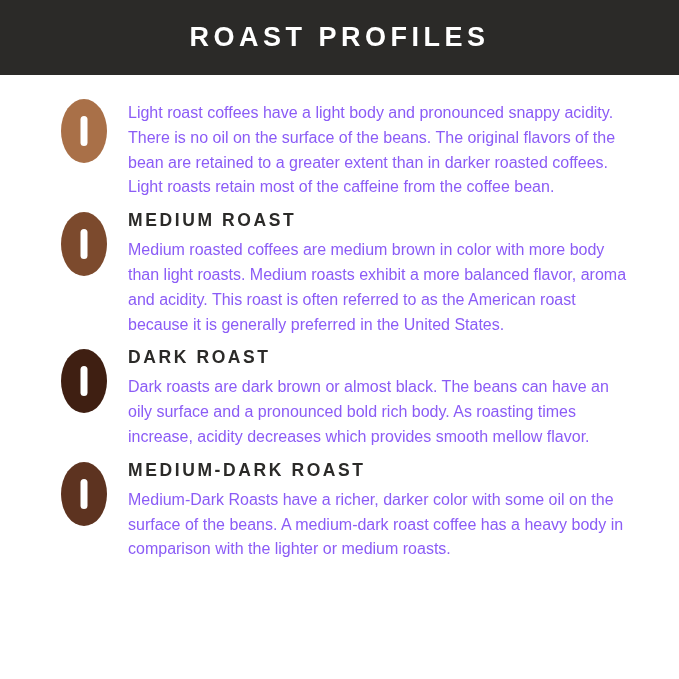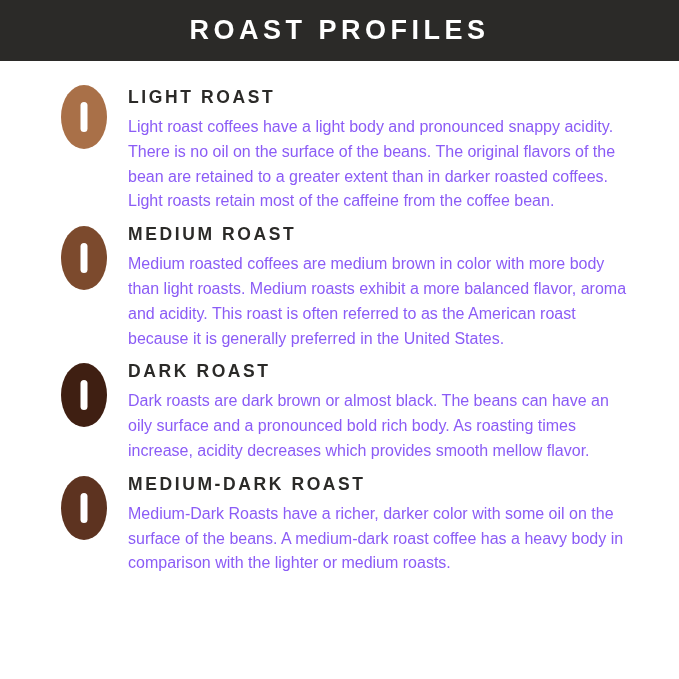"ROAST PROFILES" .header-bar { height: 61px -> 75px }
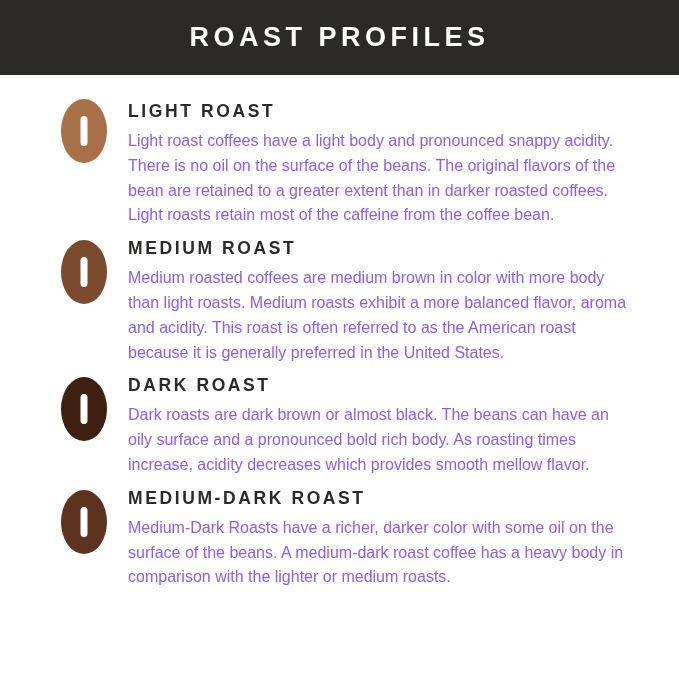"LIGHT ROAST" h2.roast-title { html: <h2>LIGHT ROAST</h2> -> none }
